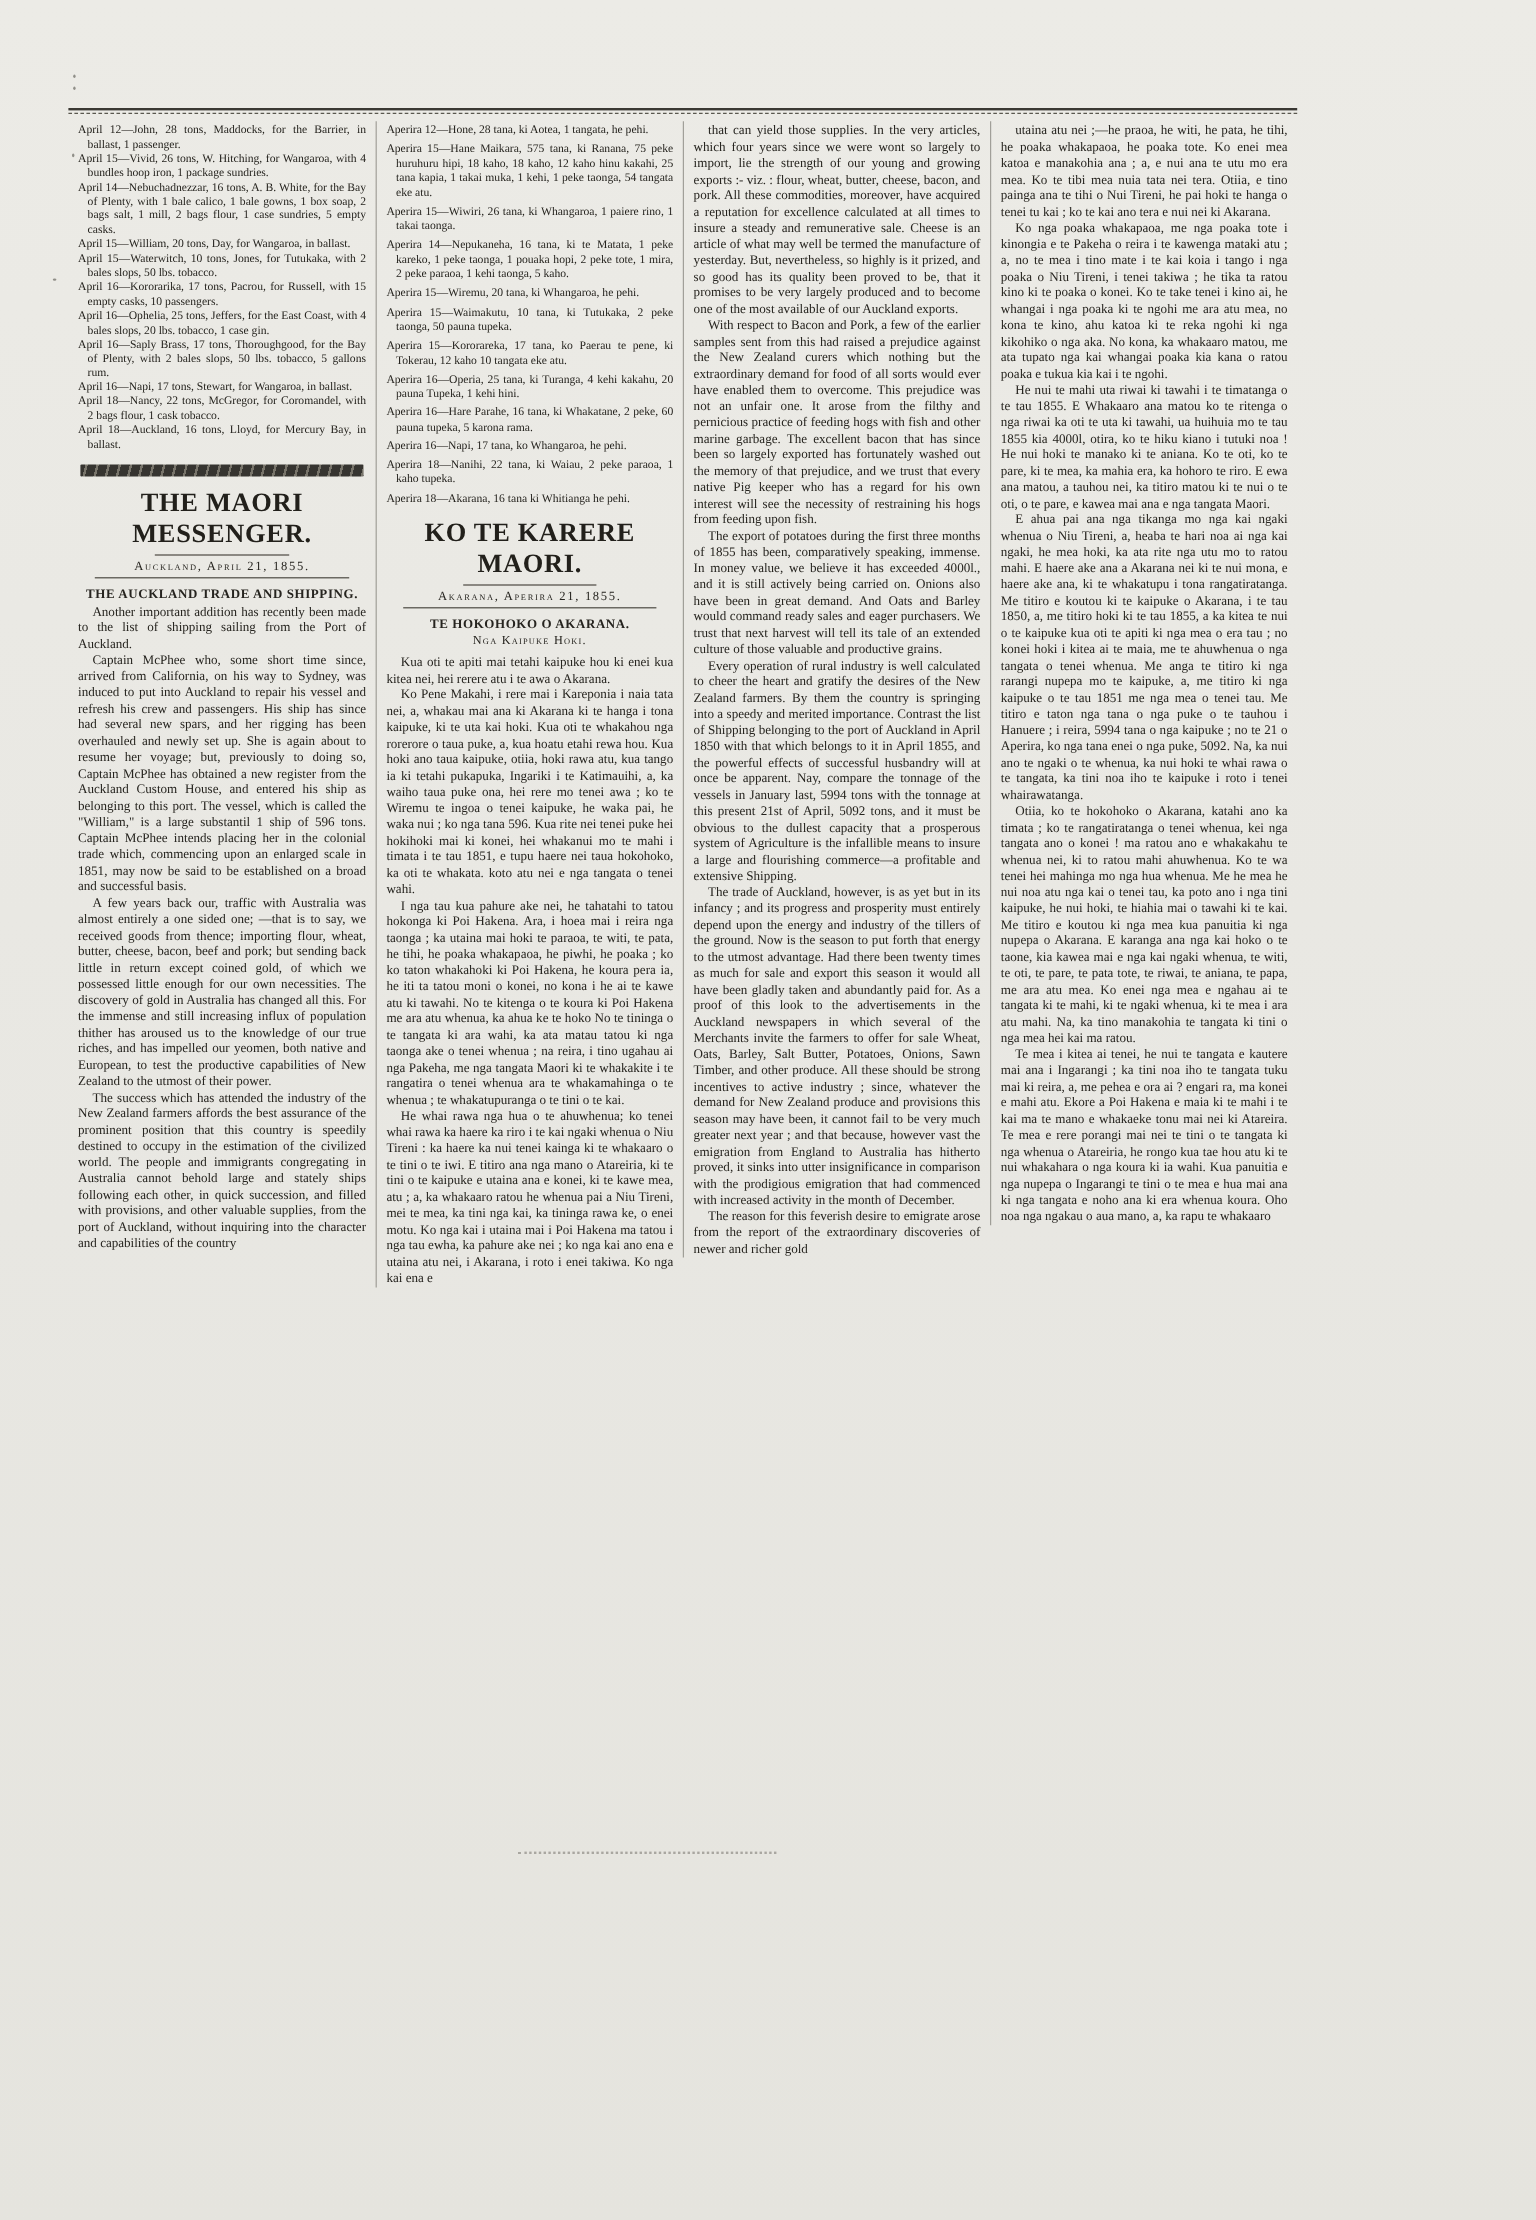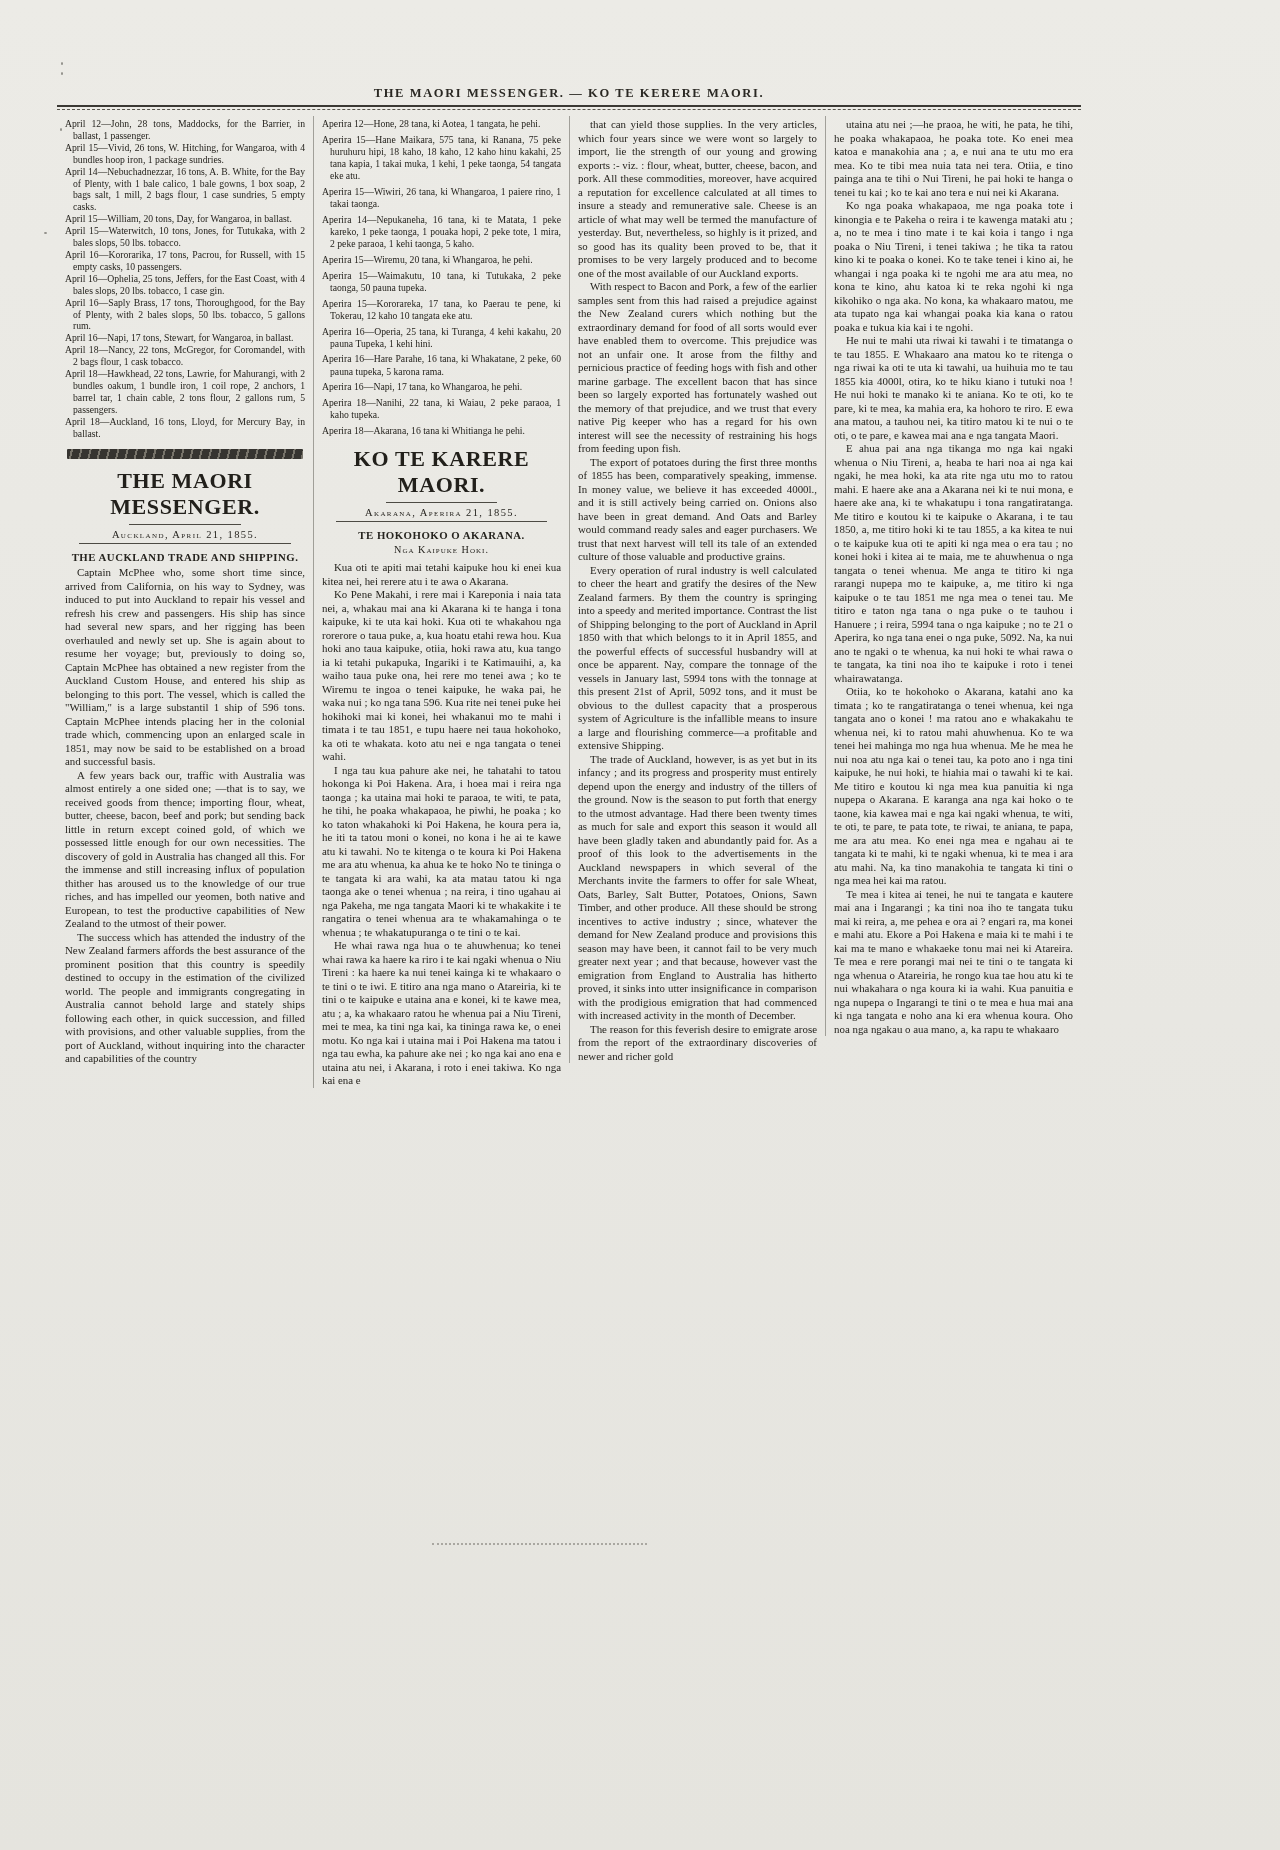"THE MAORI MESSENGER. — KO" div.running-head { html: <div>THE MAORI MESSENGER. — KO TE KERERE MAORI.</div> -> none }
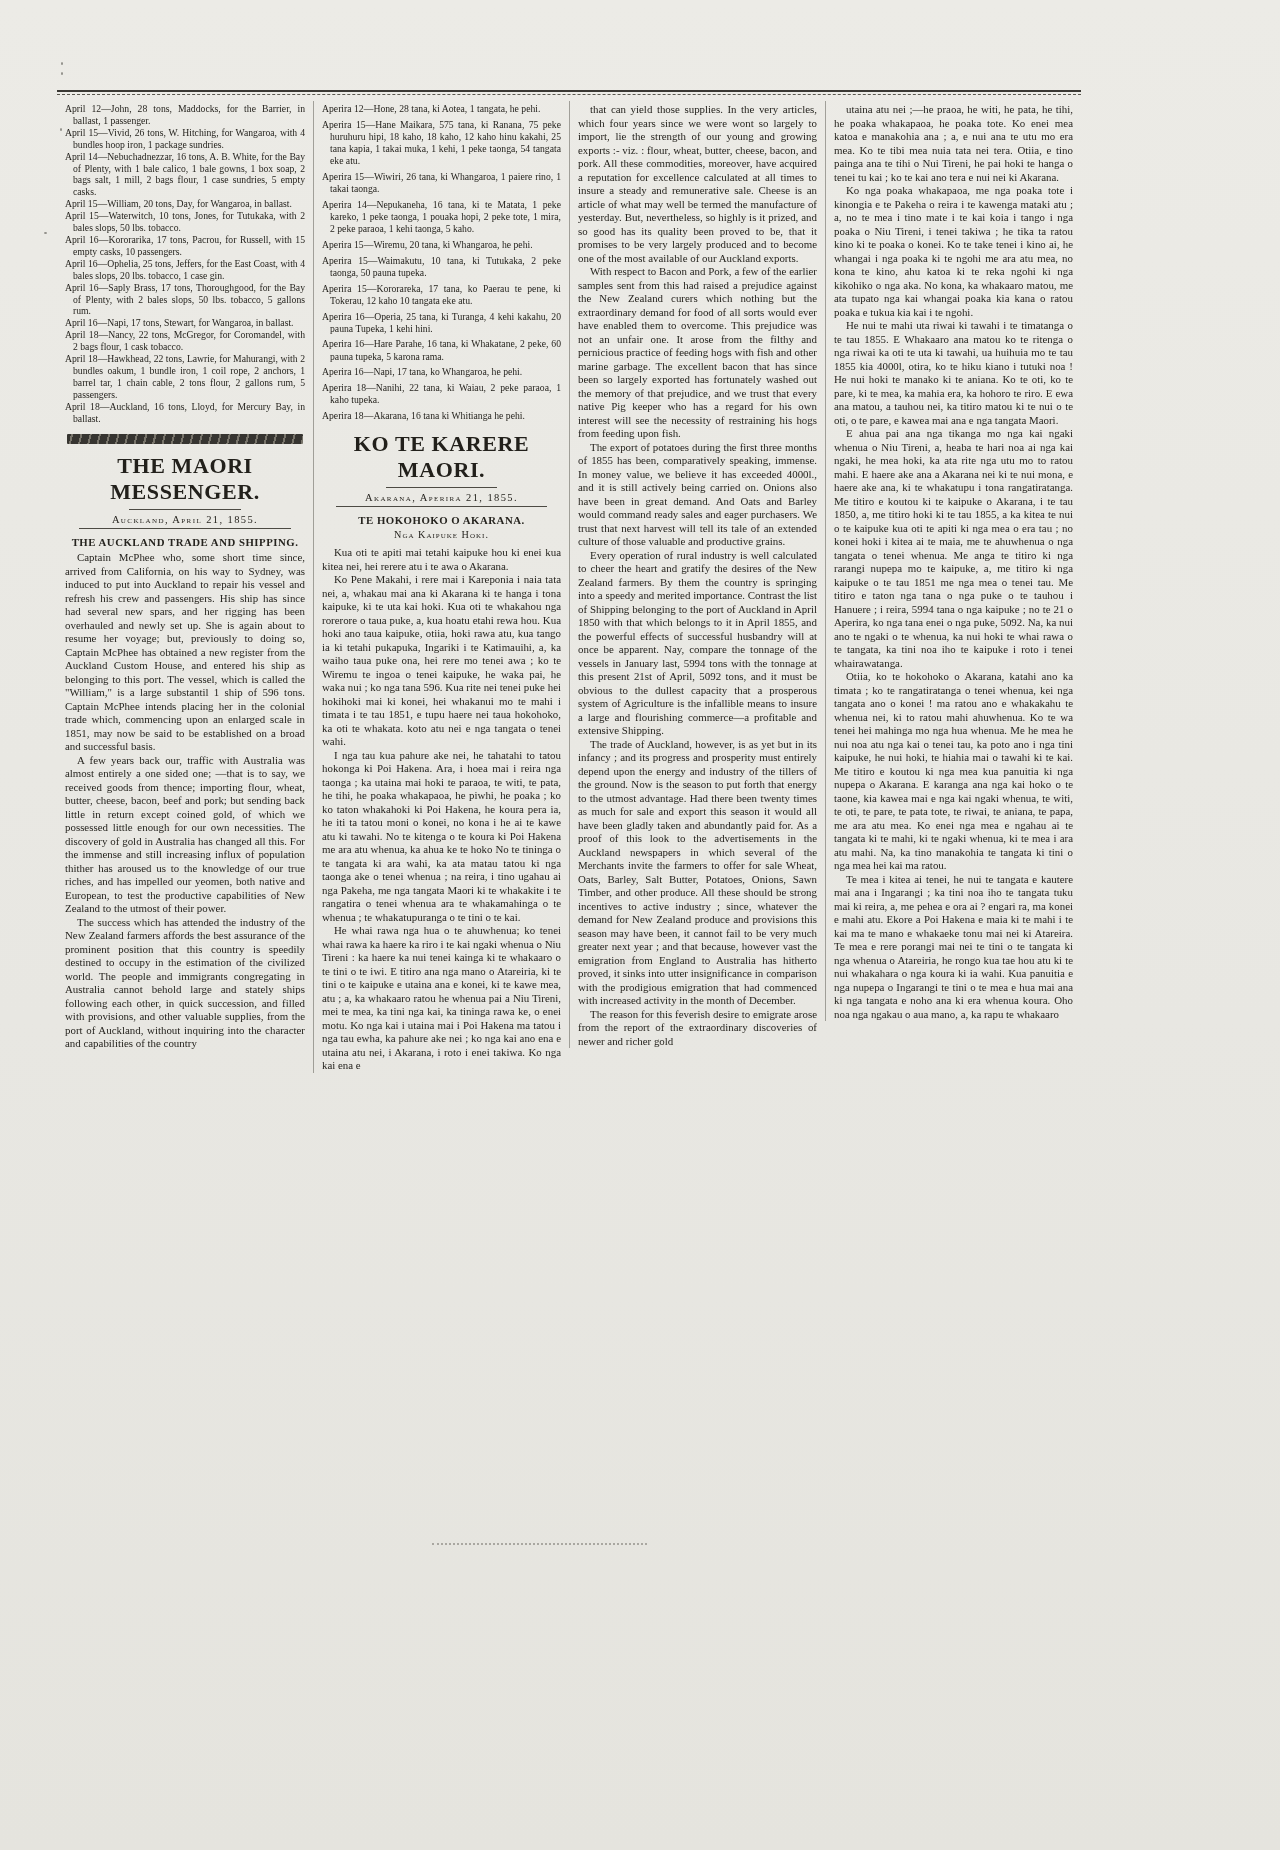"April 18—Hawkhead, 22 tons, Lawrie," p.ship-item { html: <p>April 18—Hawkhead, 22 tons, Lawrie, for Mahurangi, with 2 bundles oakum, 1 bundle iron, 1 coil rope, 2 anchors, 1 barrel tar, 1 chain cable, 2 tons flour, 2 gallons rum, 5 passengers.</p> -> none }
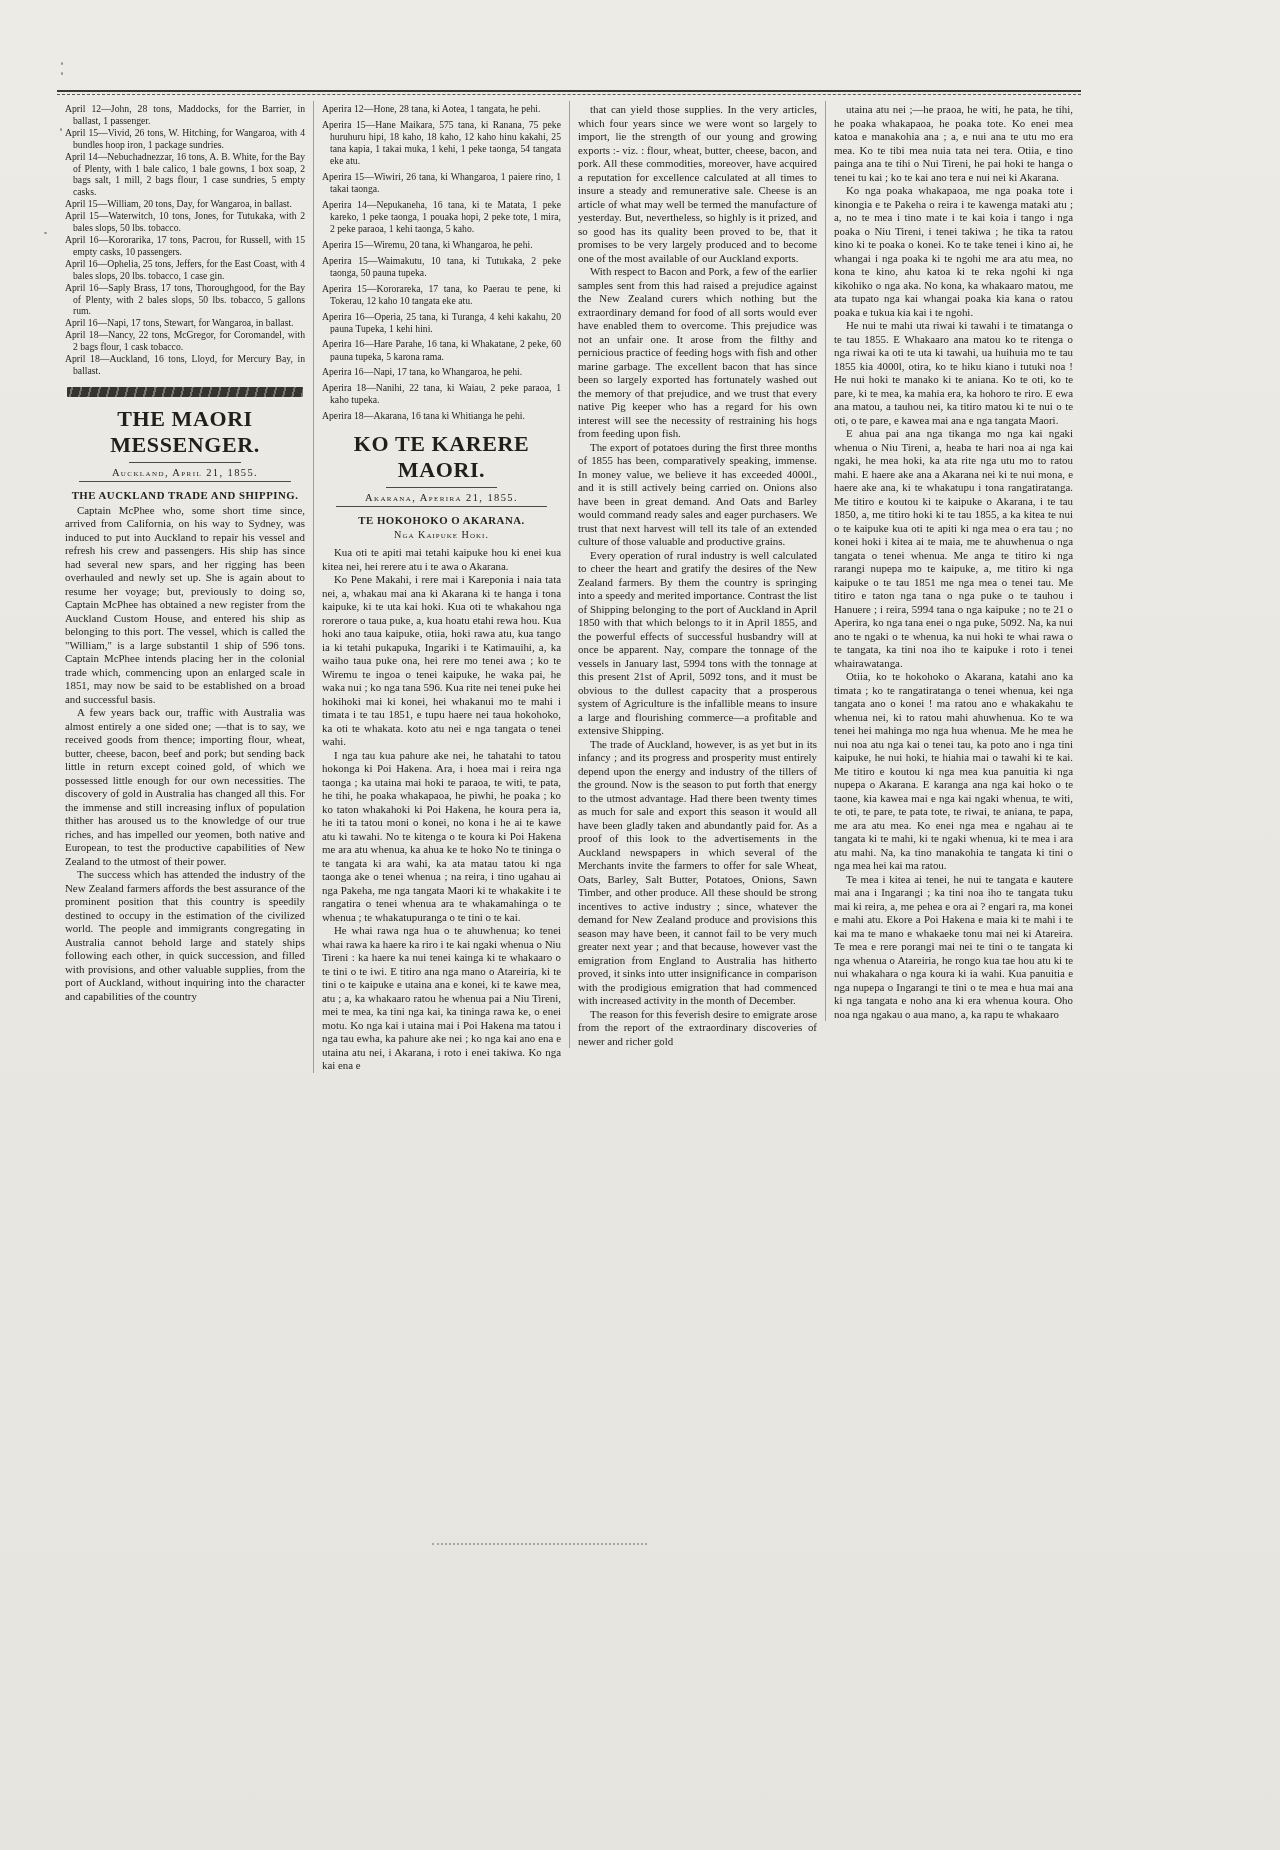"Another important addition has recently" p.art-p { html: none -> <p>Another important addition has recently been made to the list of shipping sailing from the Port of Auckland.</p> }
